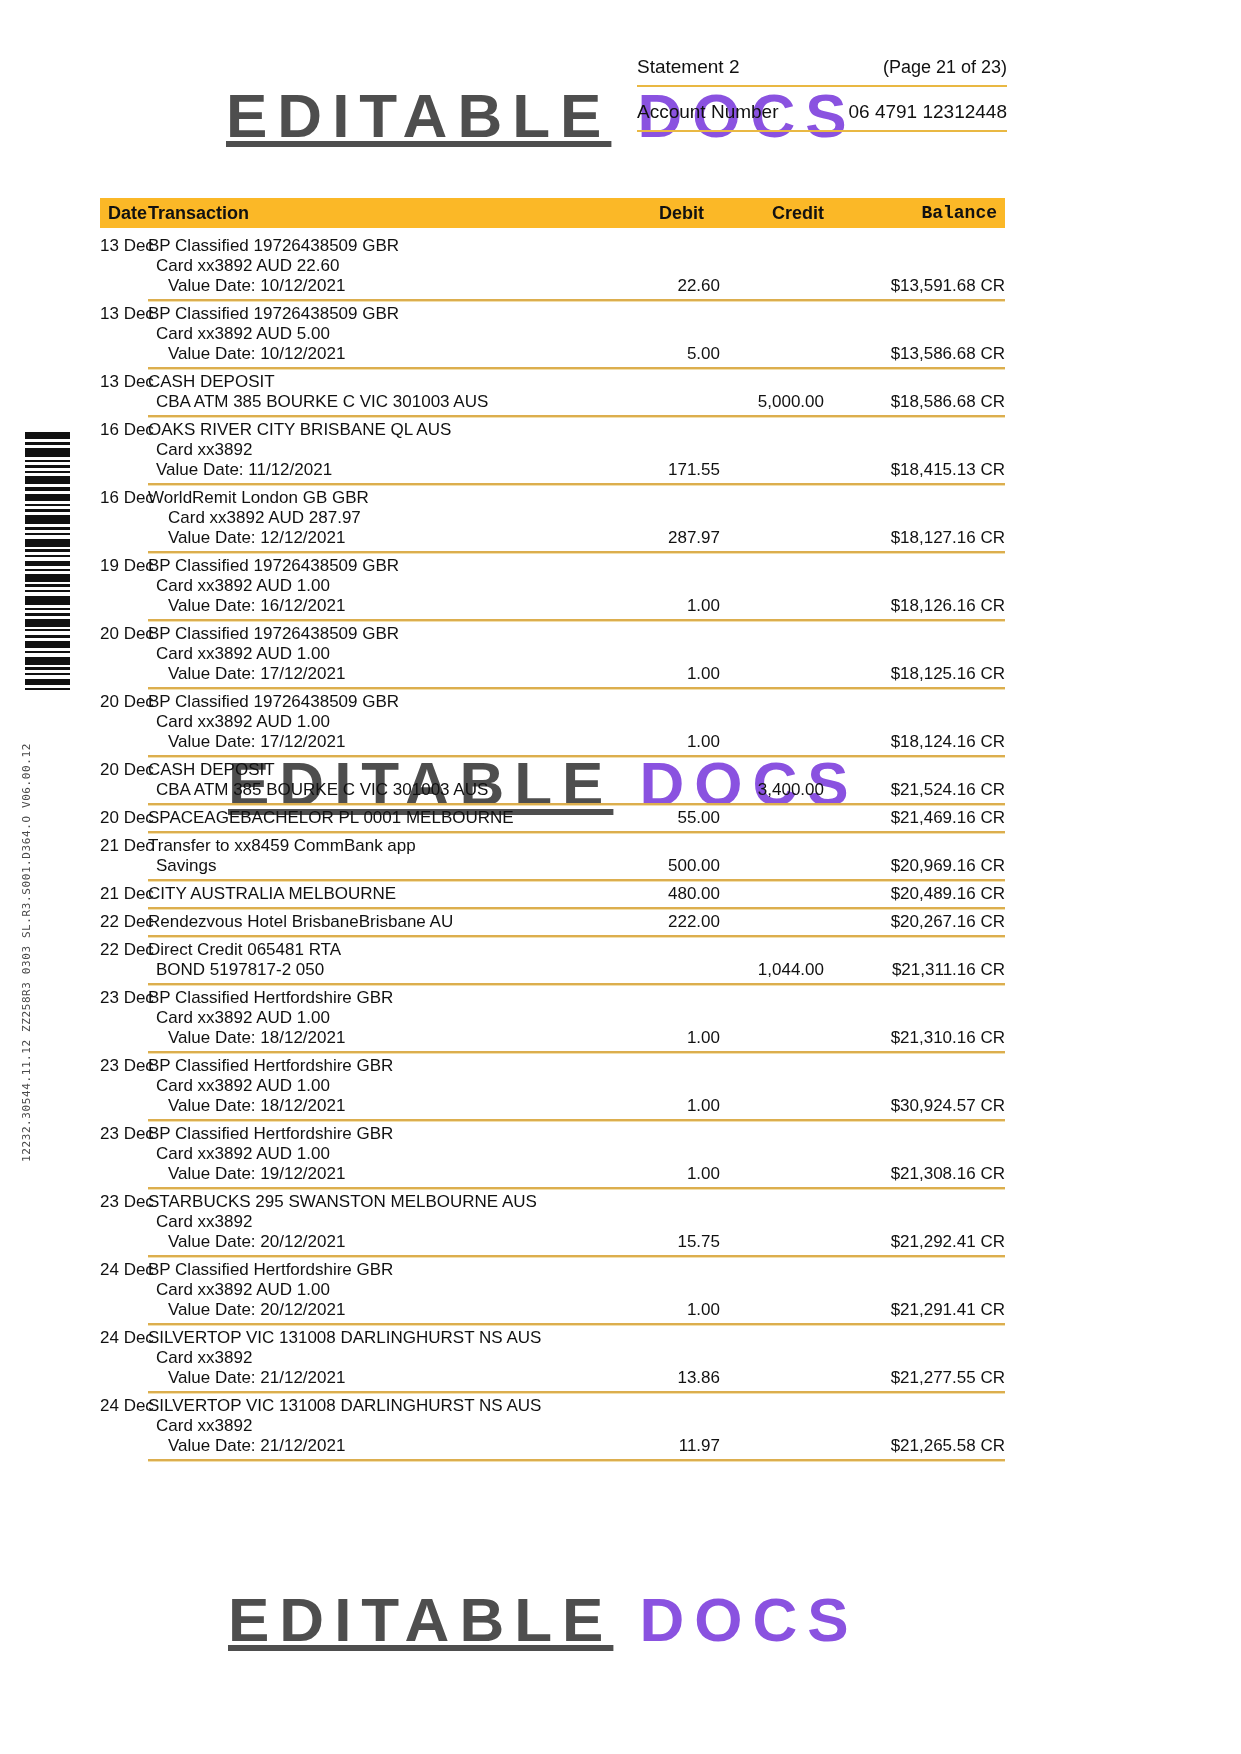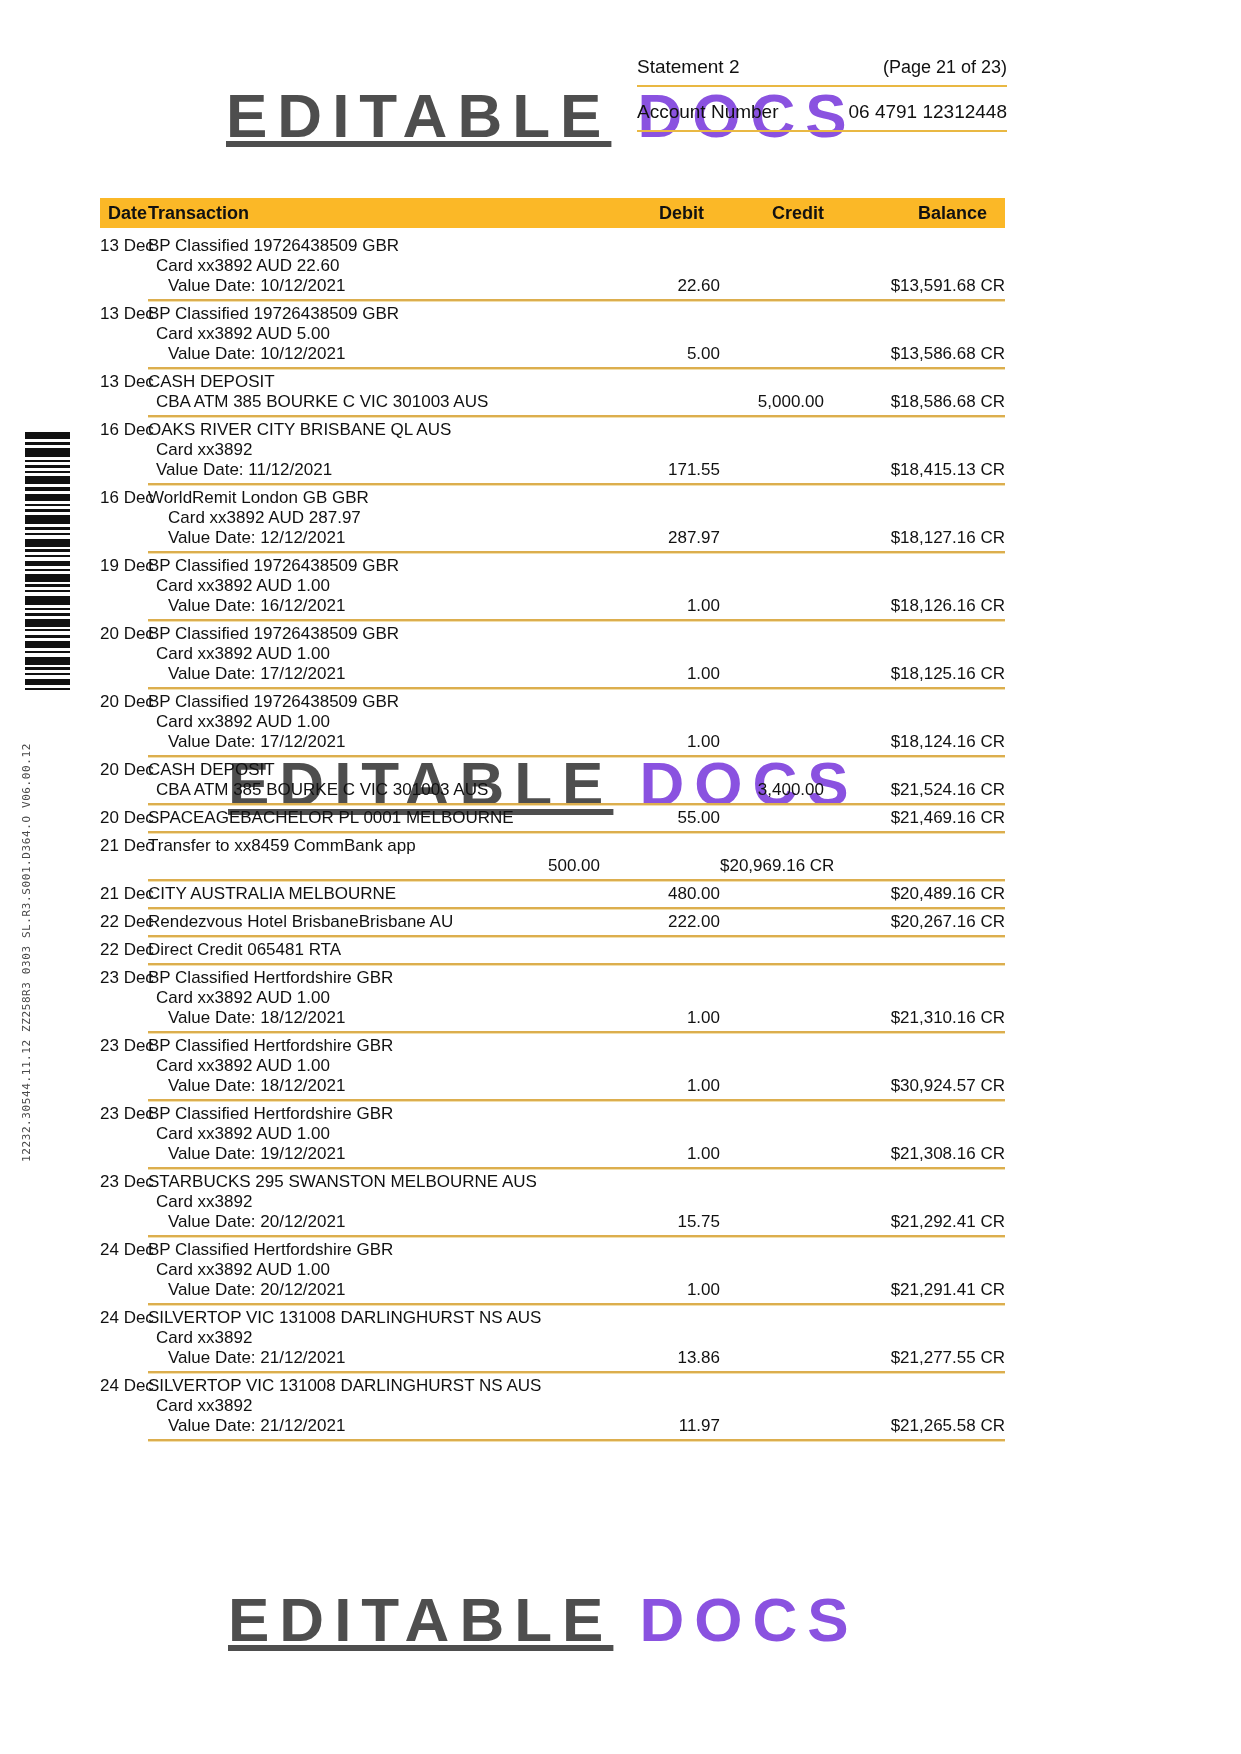"Balance" .th-balance { font-family: none -> Liberation Mono, monospace; padding-right: 18px -> 8px }
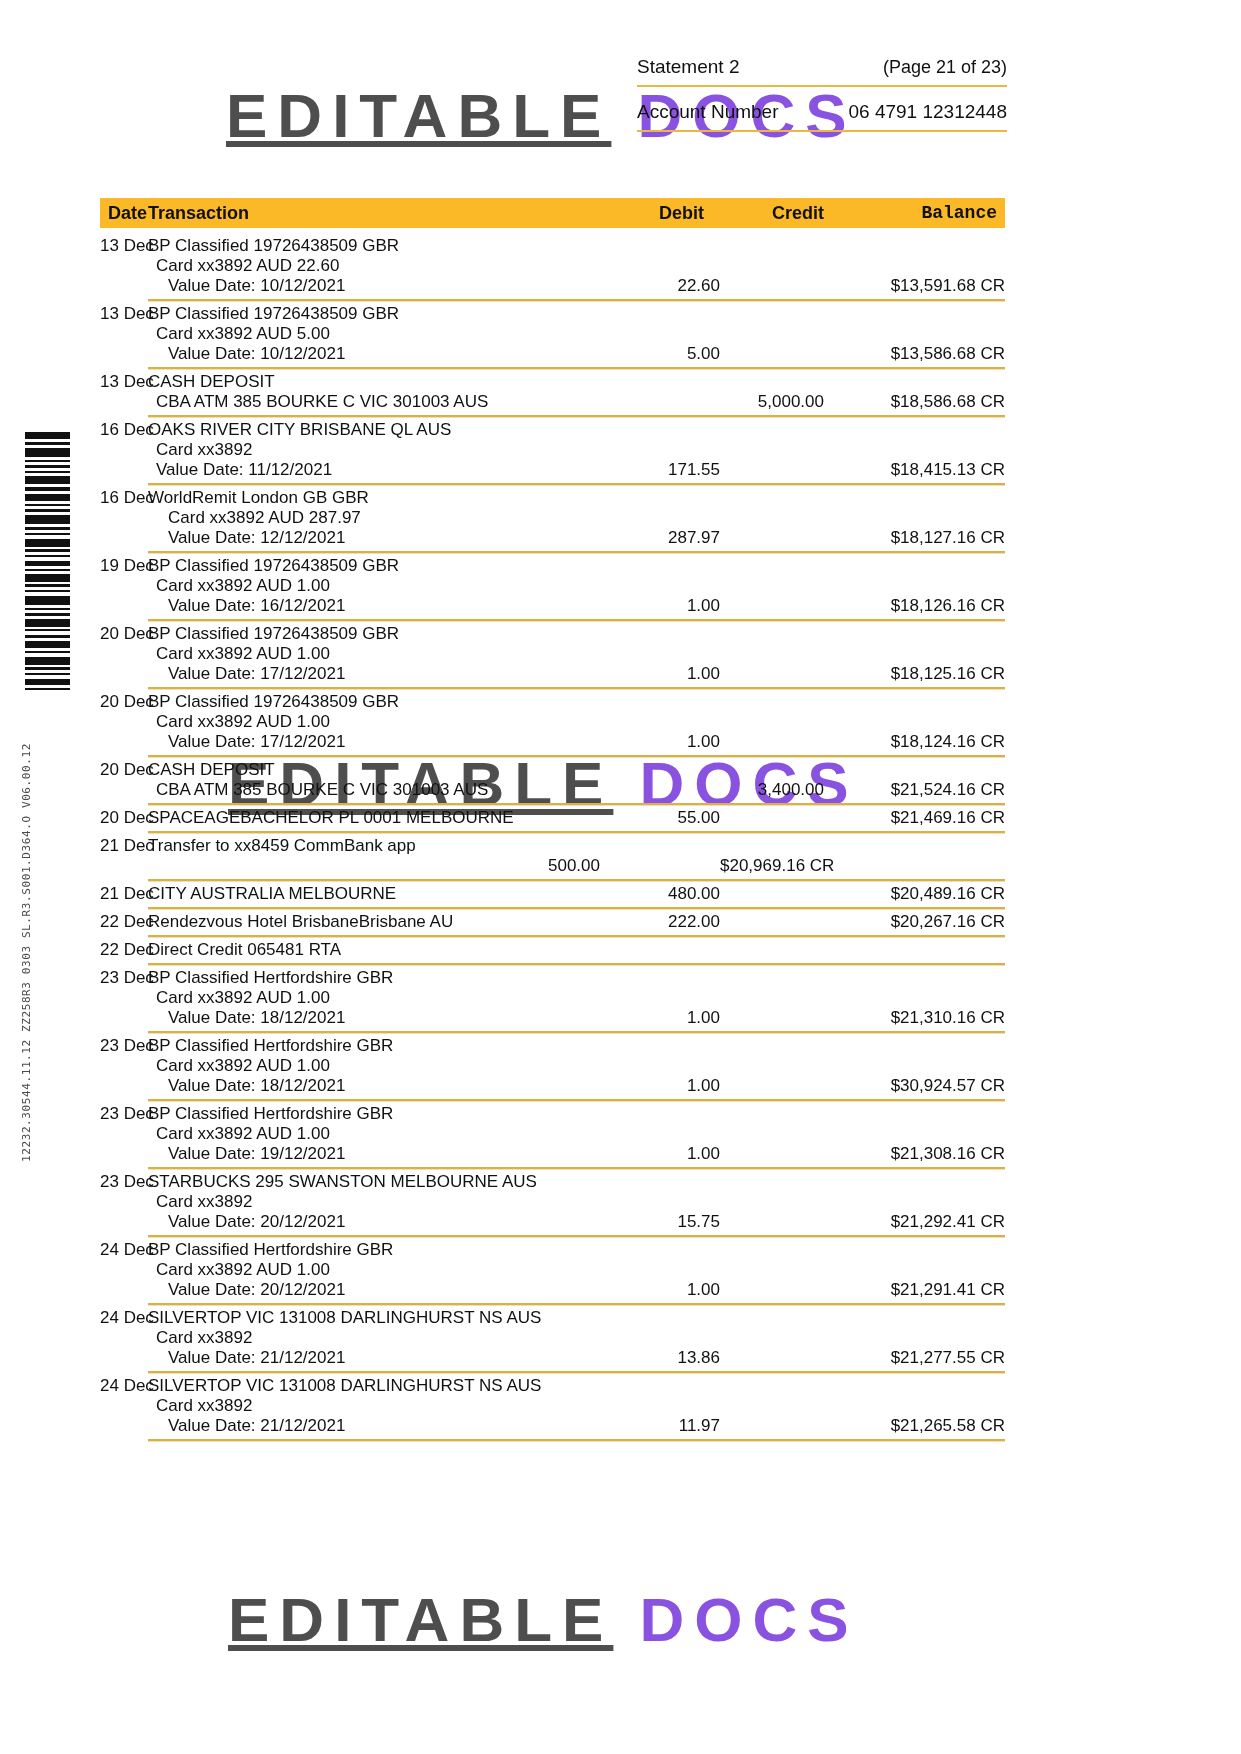"Savings" div.c-desc { html: none -> <div>Savings</div> }
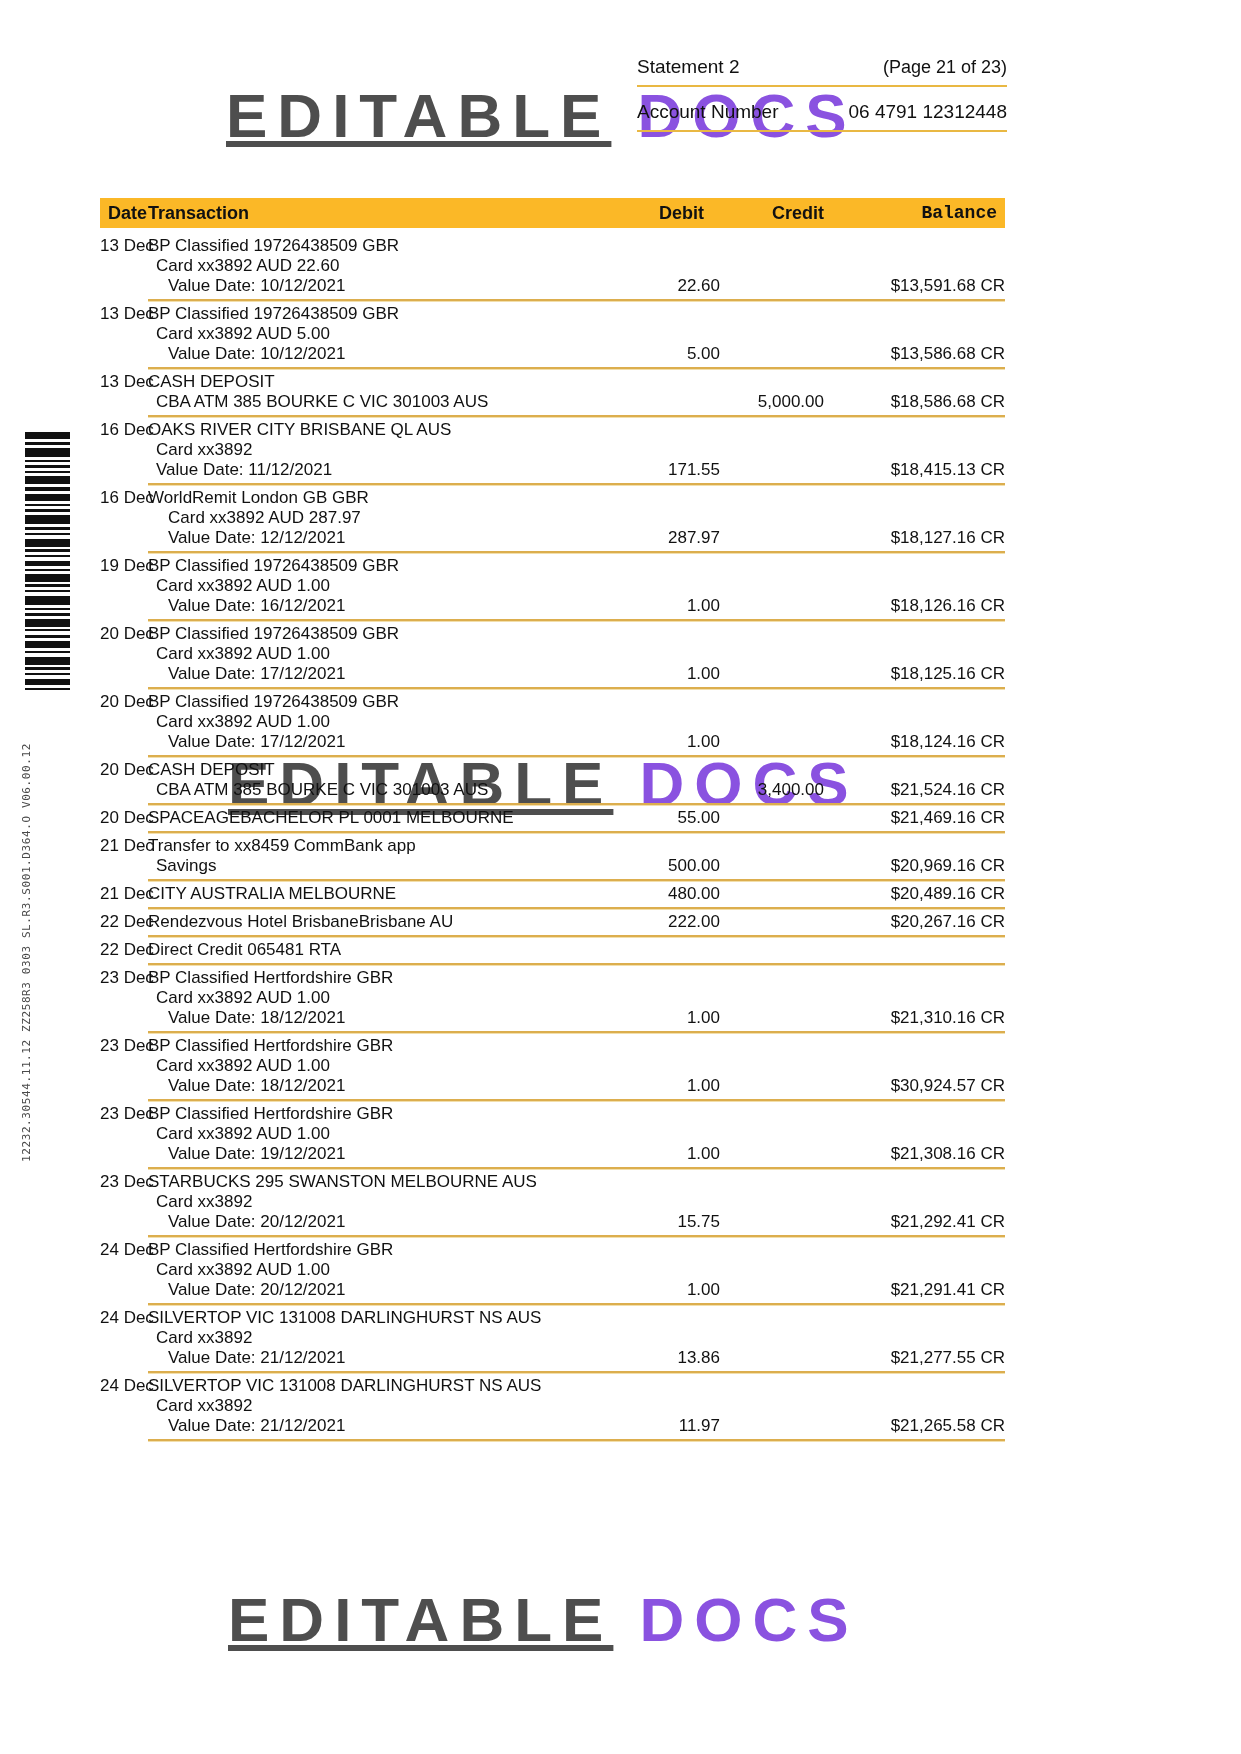"BOND 5197817-2 050" div.t-row { html: none -> <div> <div></div> <div>BOND 5197817-2 050</div> <div></div> <div>1,044.00</div> <div>$21,311.16 CR</div> </div> }
